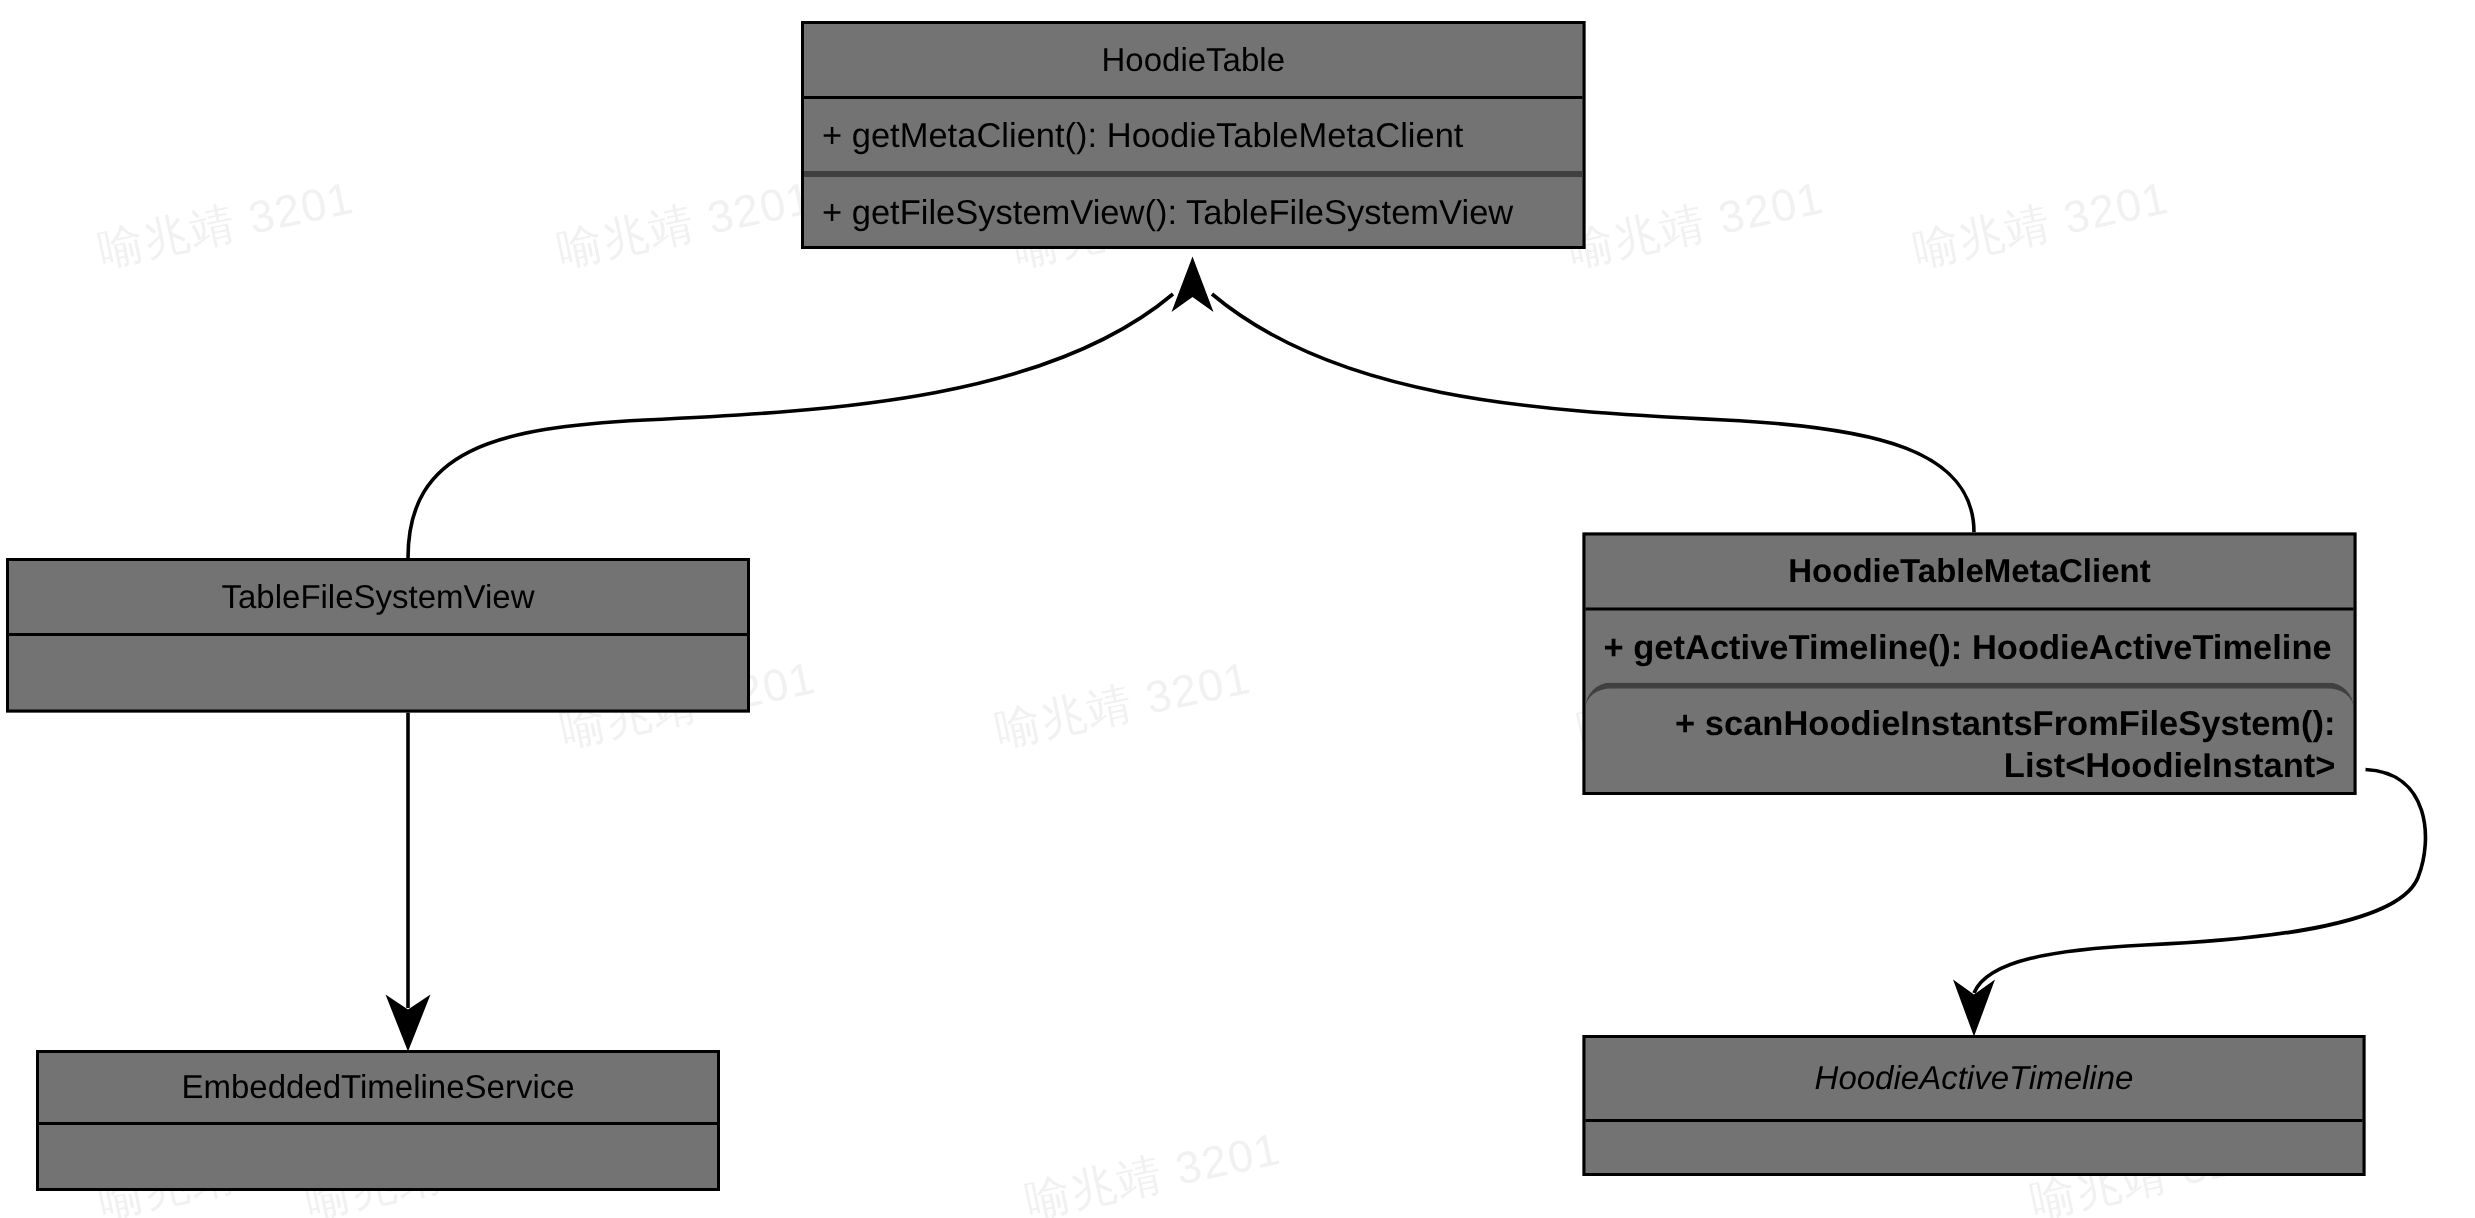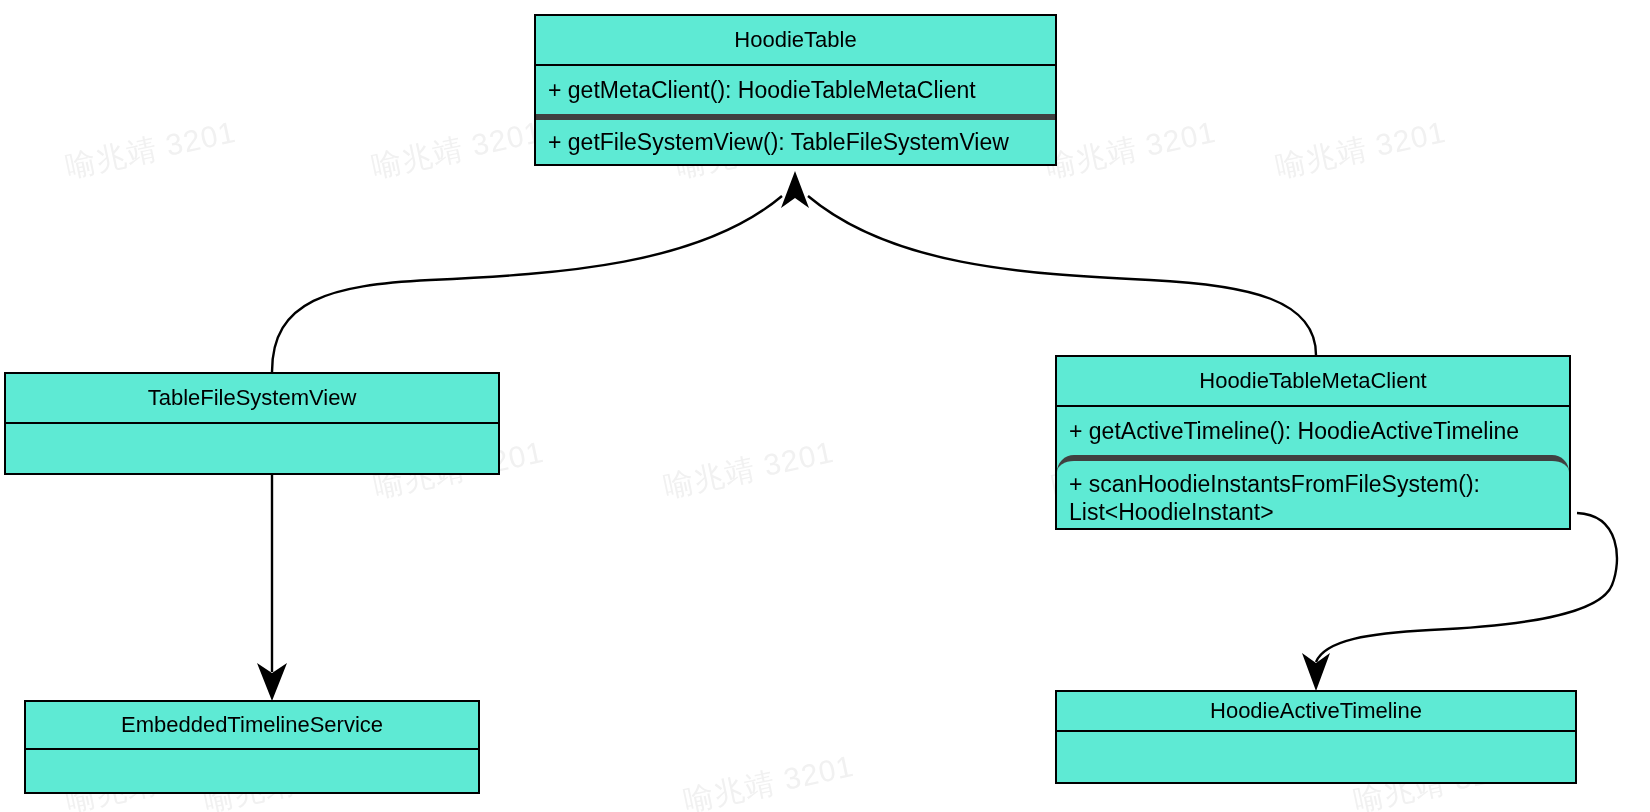"HoodieTable" .uml-class { background: #5eead4 -> #737373 }
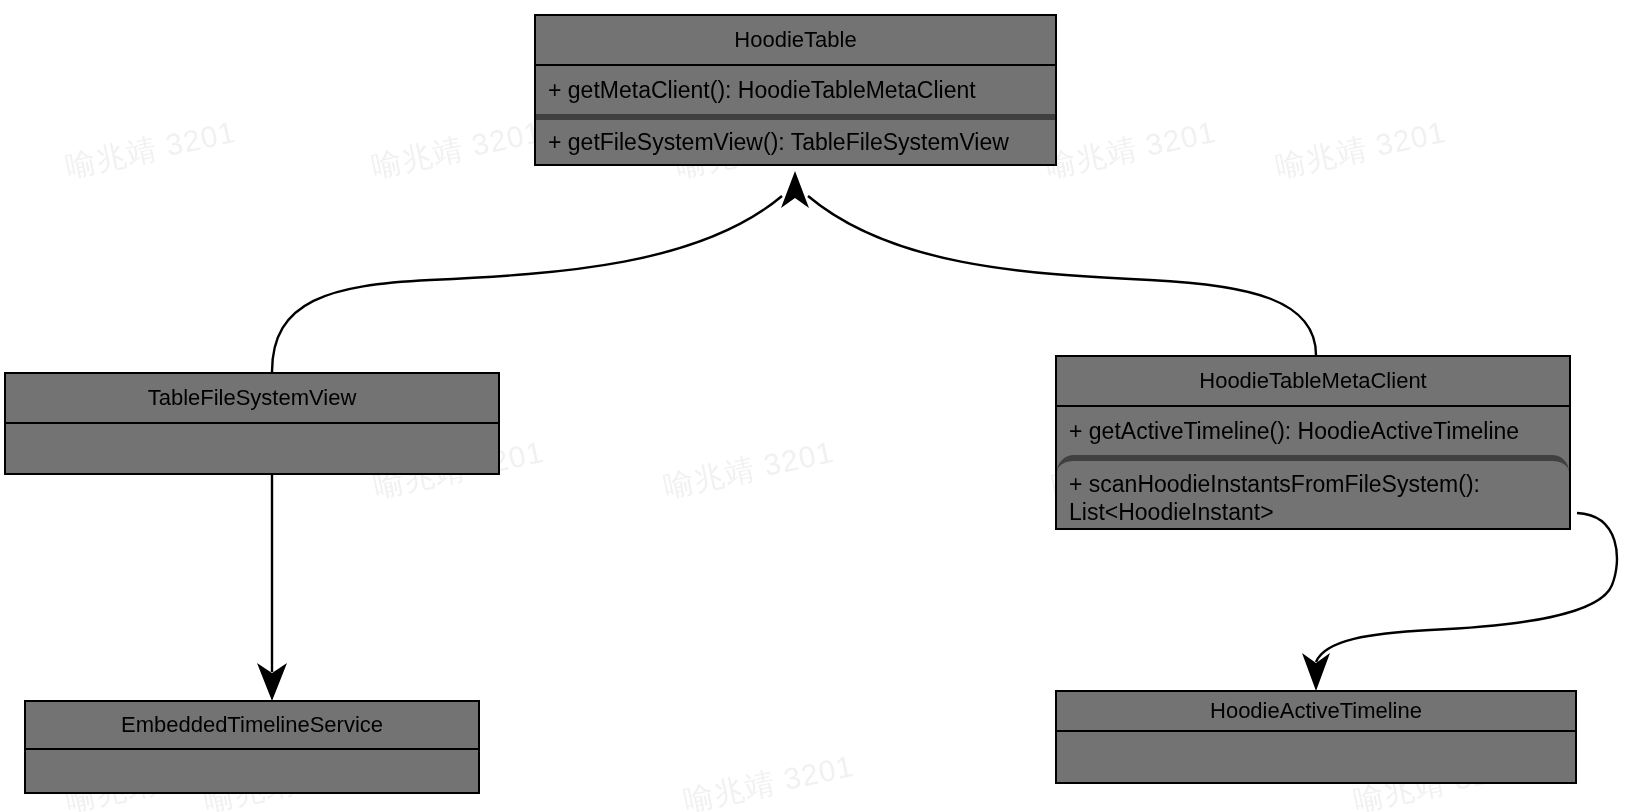"+ getFileSystemView():" .uml-row.member + .uml-row.member { border-top: 6px solid #404040 -> 4px solid #404040; text-align: none -> right }
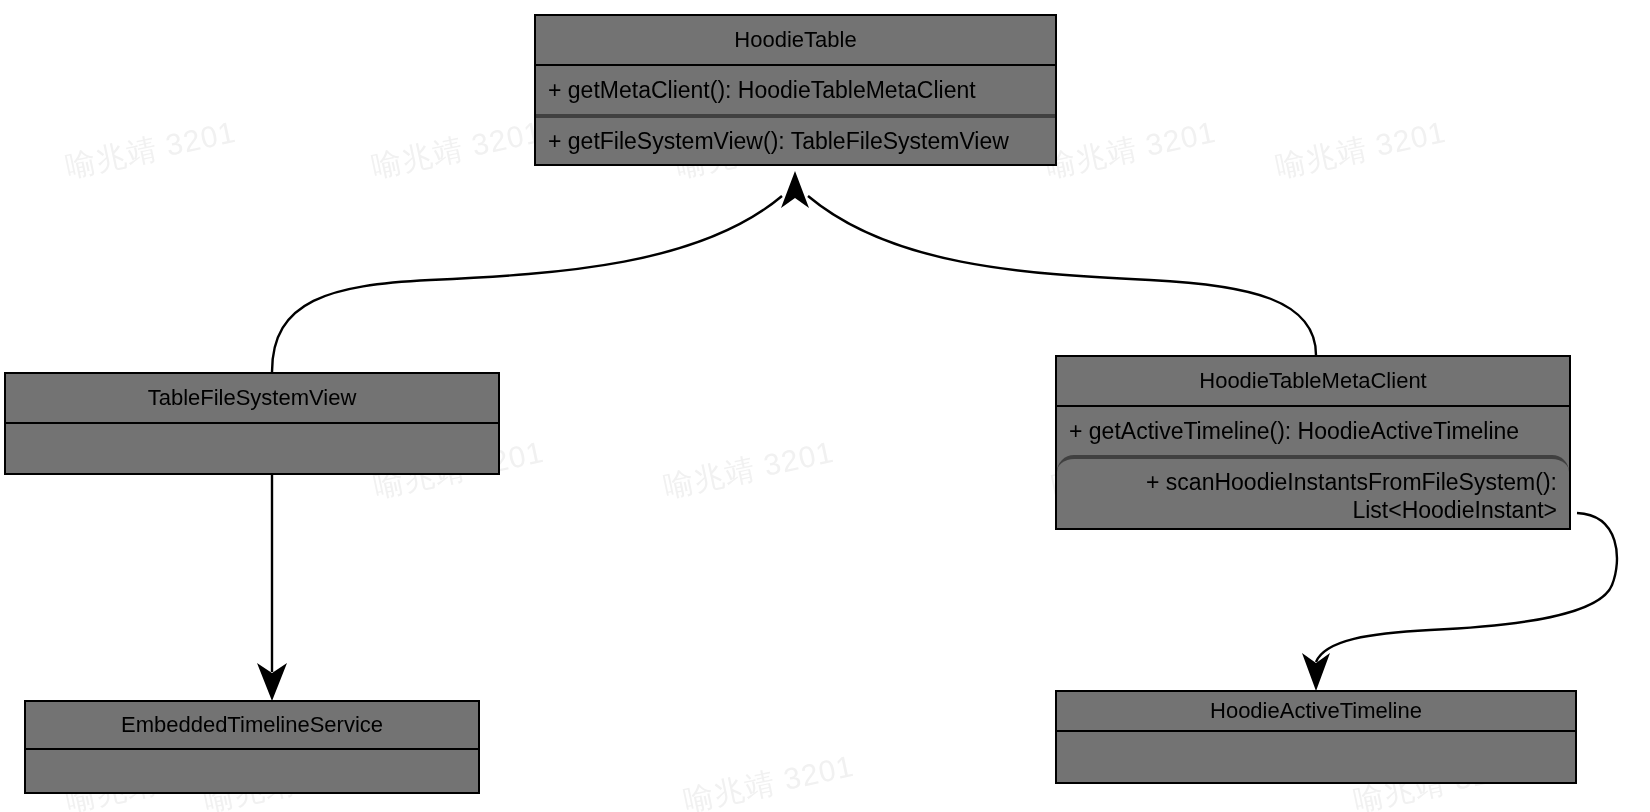"HoodieTableMetaClient" div.uml-class { font-weight: none -> bold }
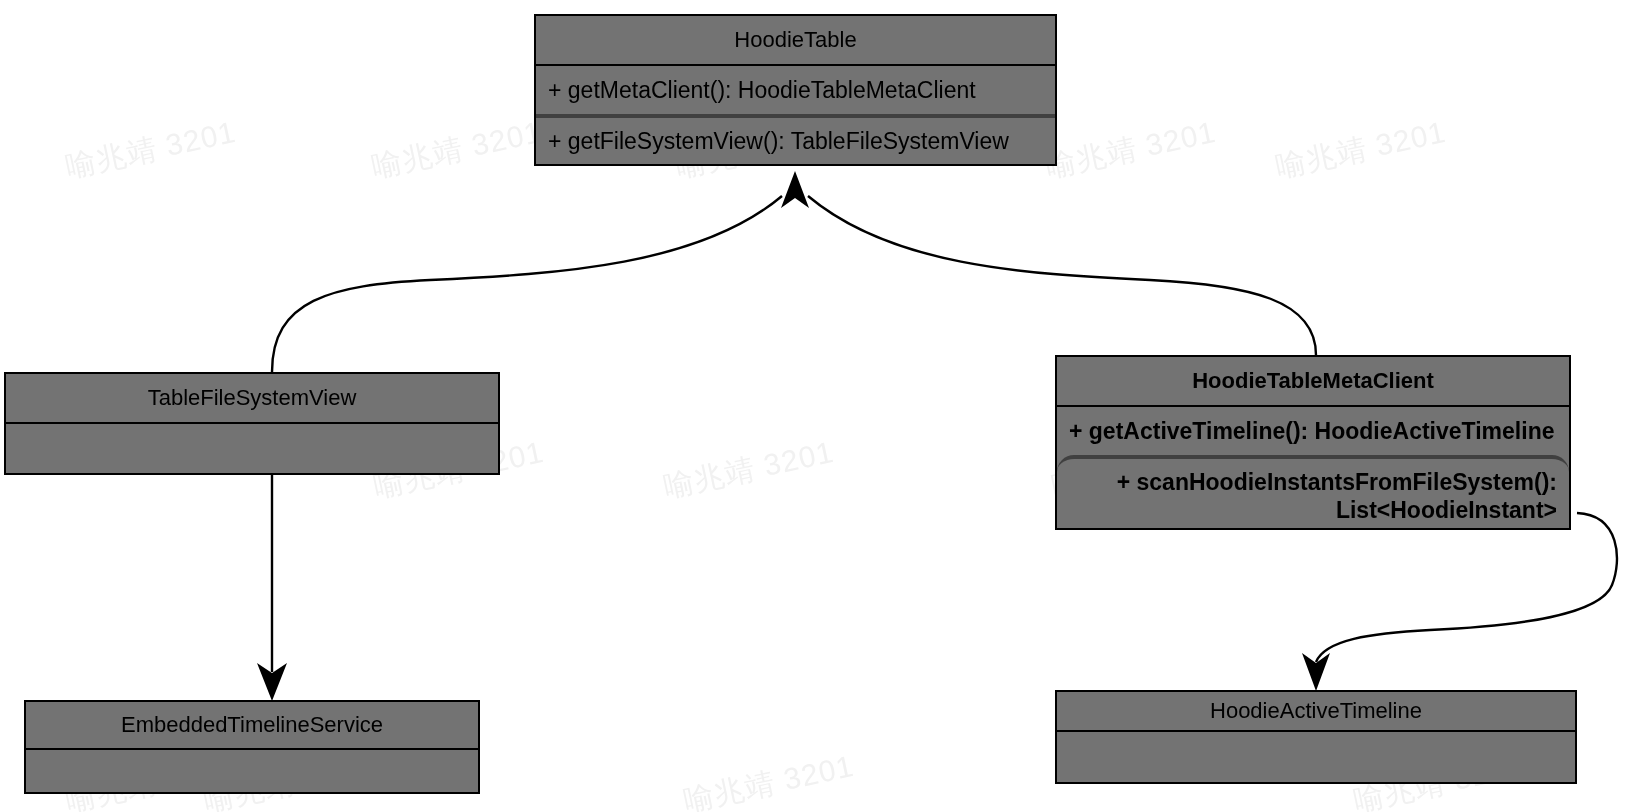"HoodieActiveTimeline" div.uml-row { font-style: none -> italic; height: 40px -> 56px }
